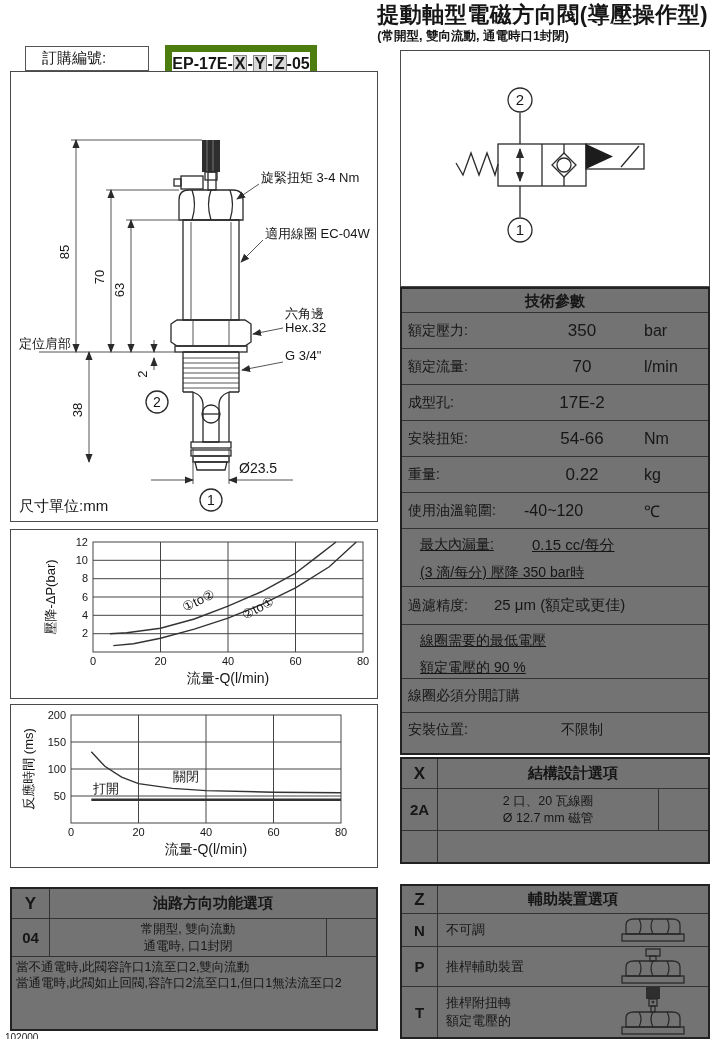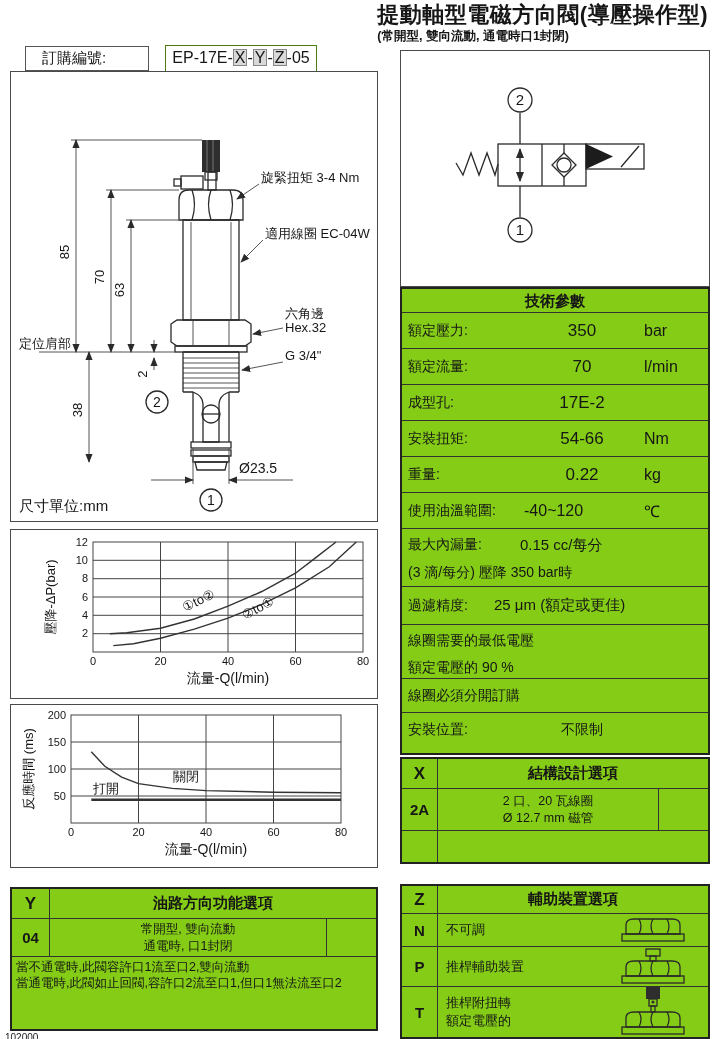"EP-17E-X-Y-Z-05" .order-pn { border: 1px solid #4d7c0f -> 7px solid #4d7c0f; font-weight: normal -> bold }
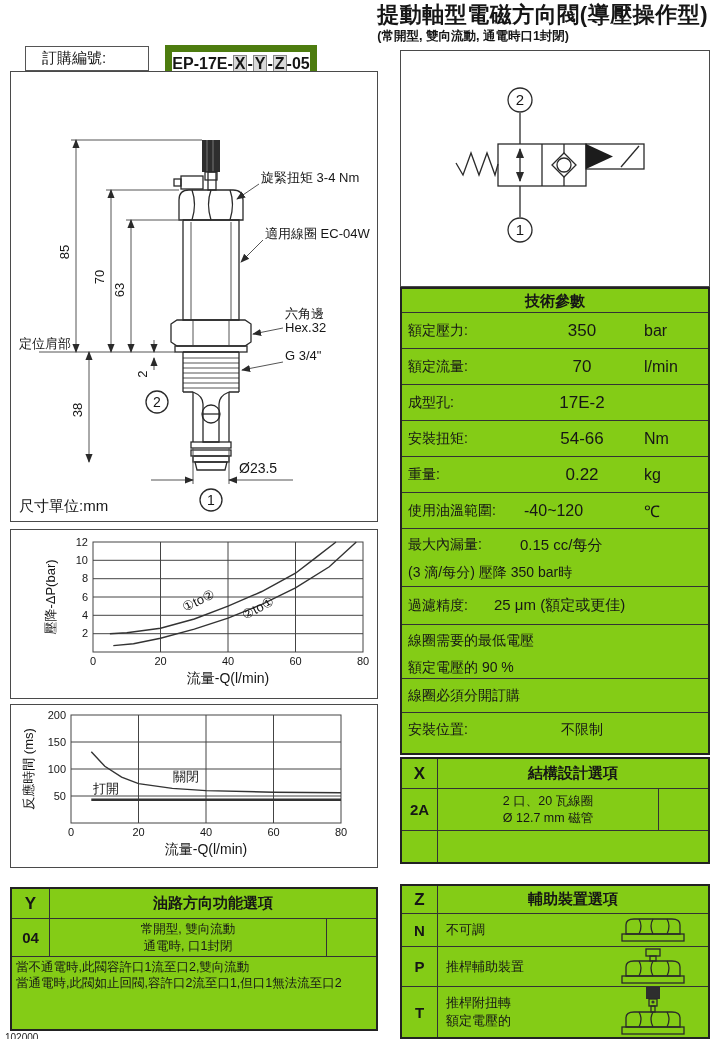"技術參數" .tbl { background: #84cc16 -> #737373 }
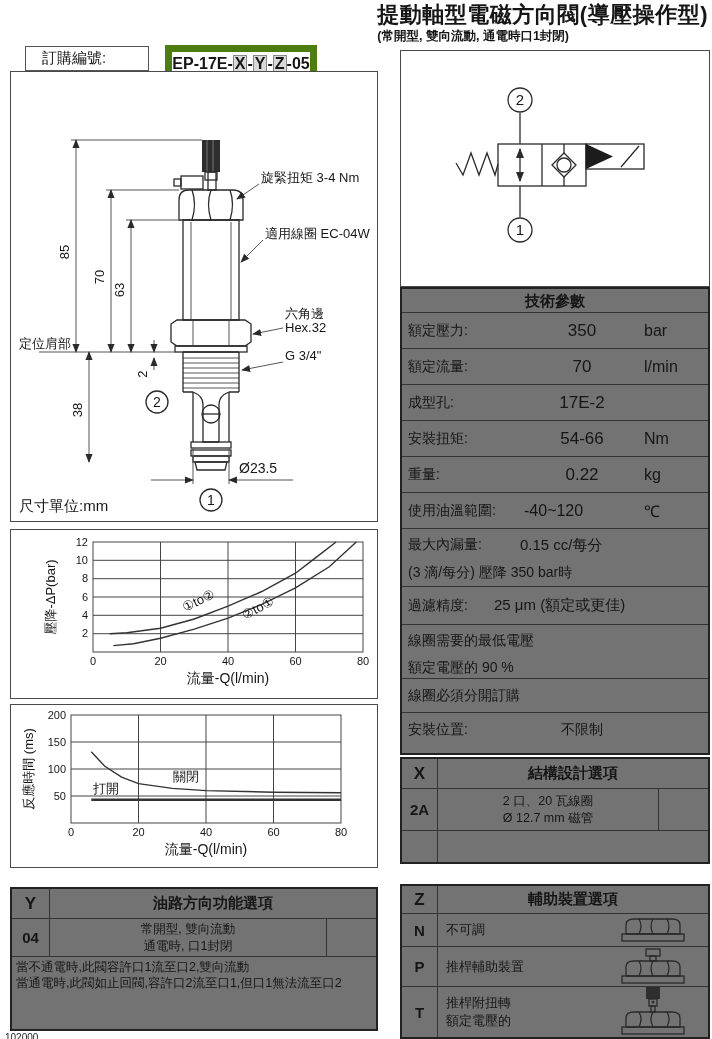"最大內漏量:" .t-block { padding: 4px 6px -> 4px 18px; text-decoration: none -> underline }
